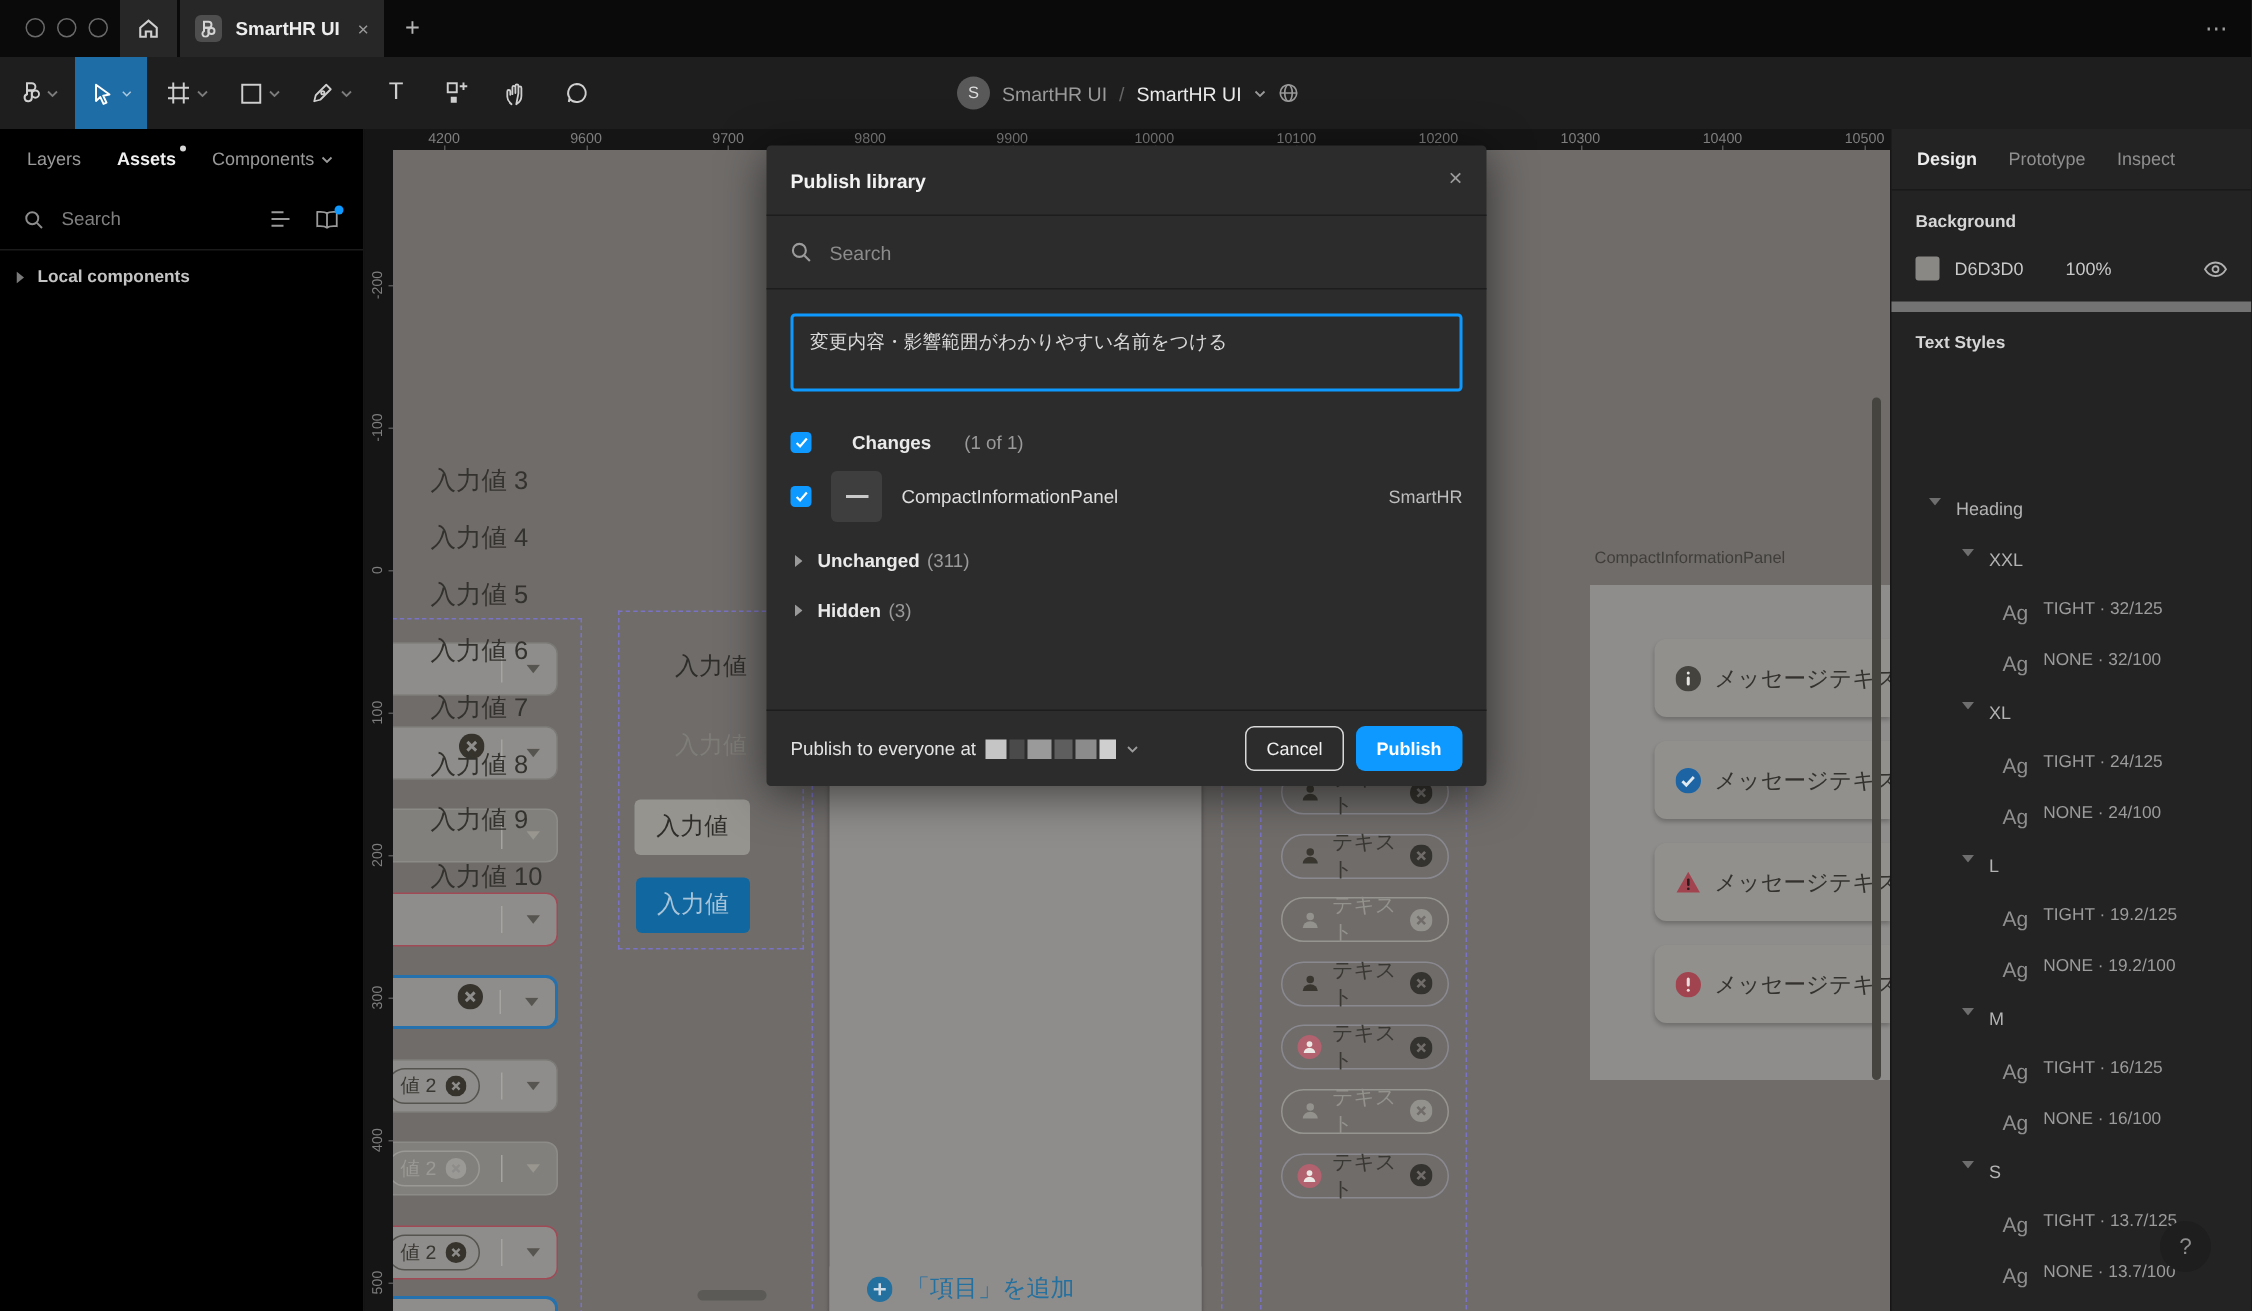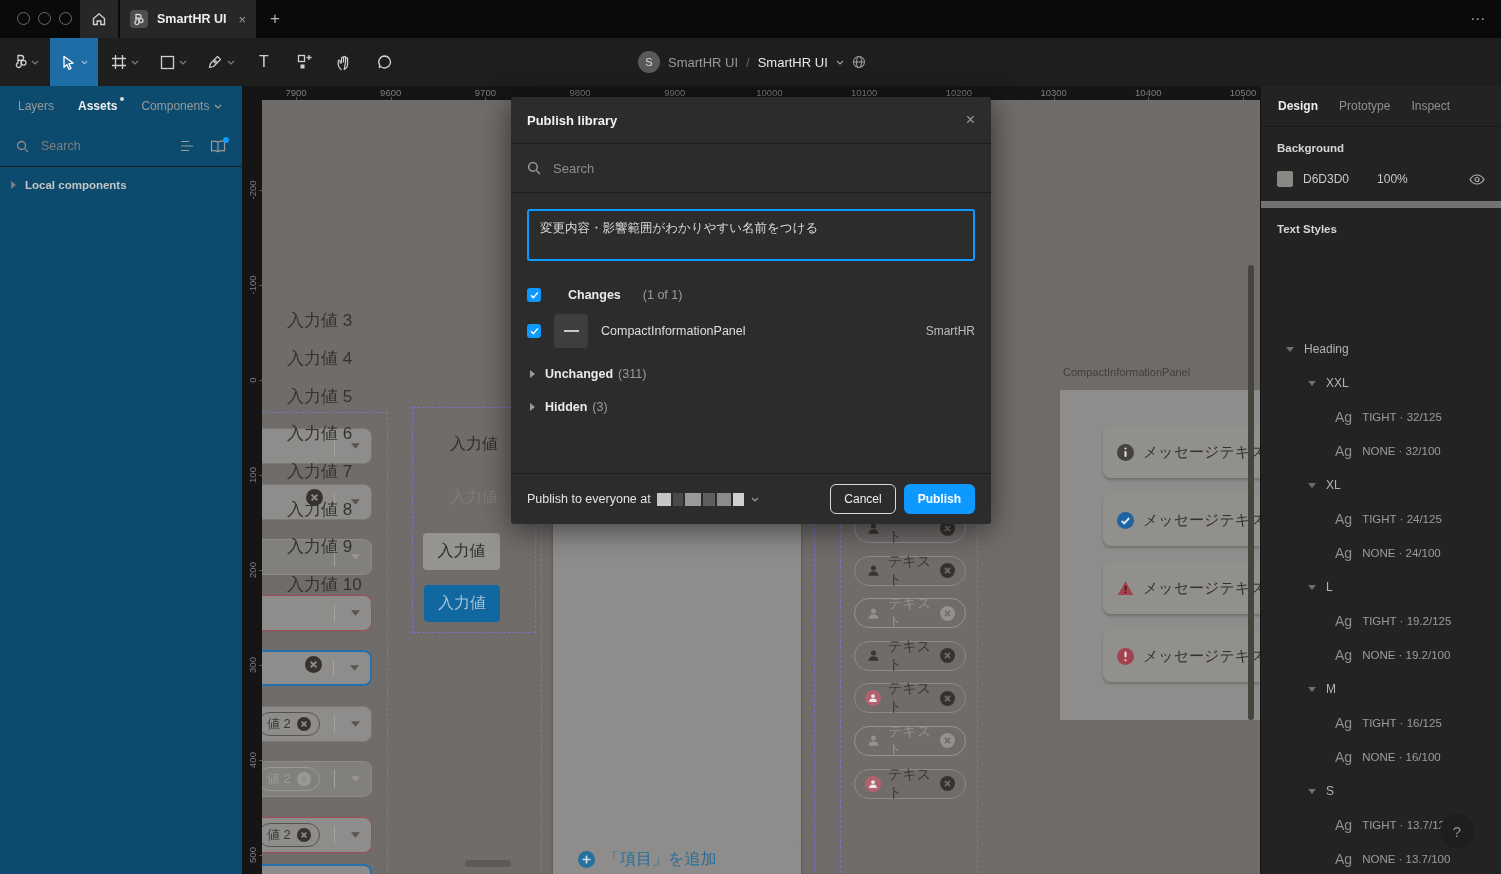"7900" span.rlabel { text: 7900 -> 4200 }
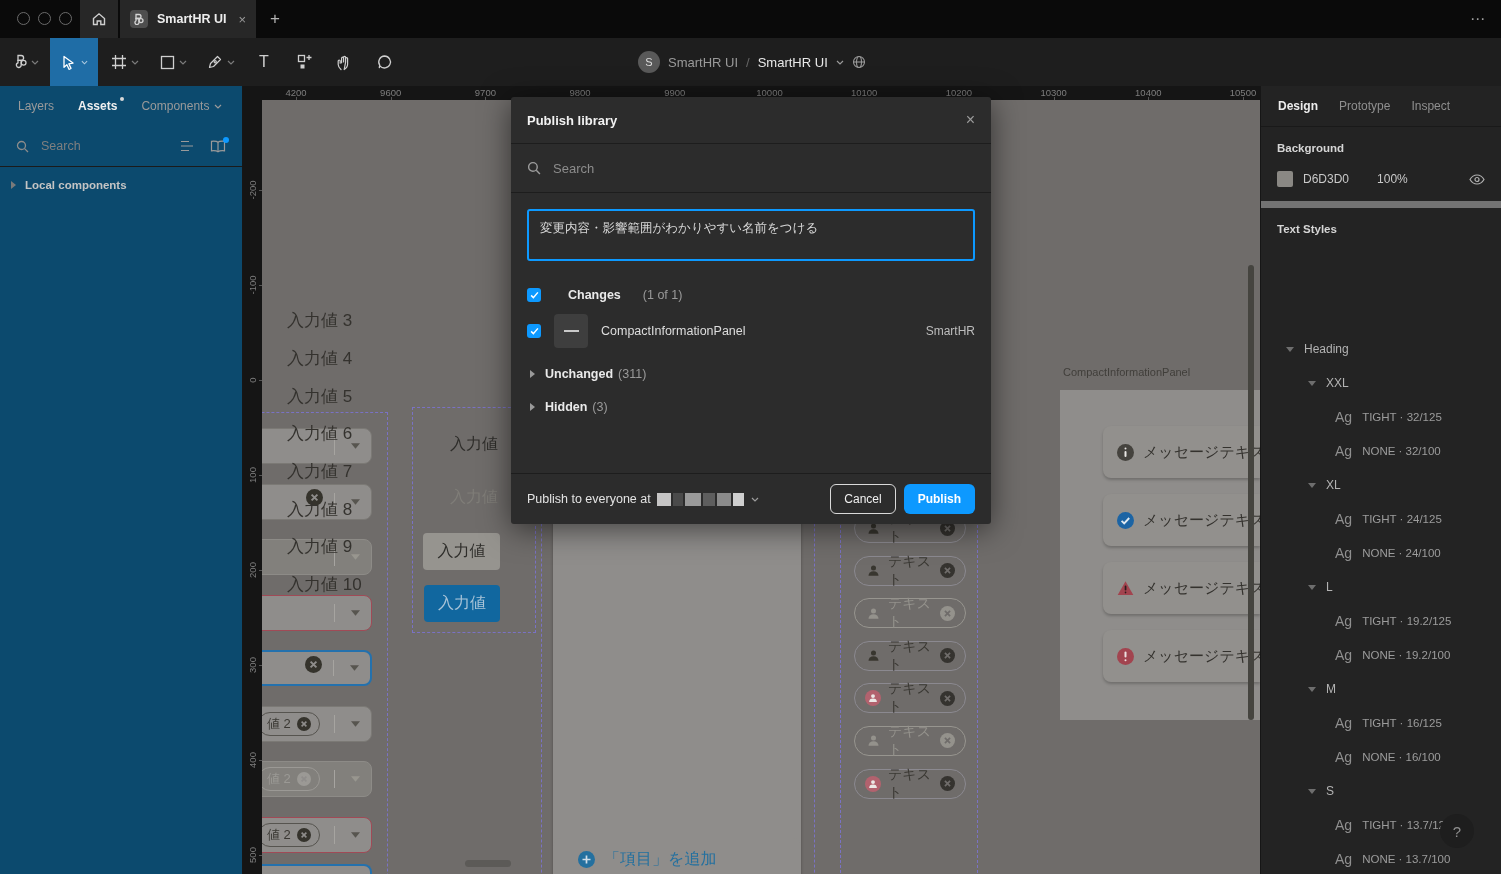"Layers" #left-sidebar { background: #0c4a6e -> #000000 }
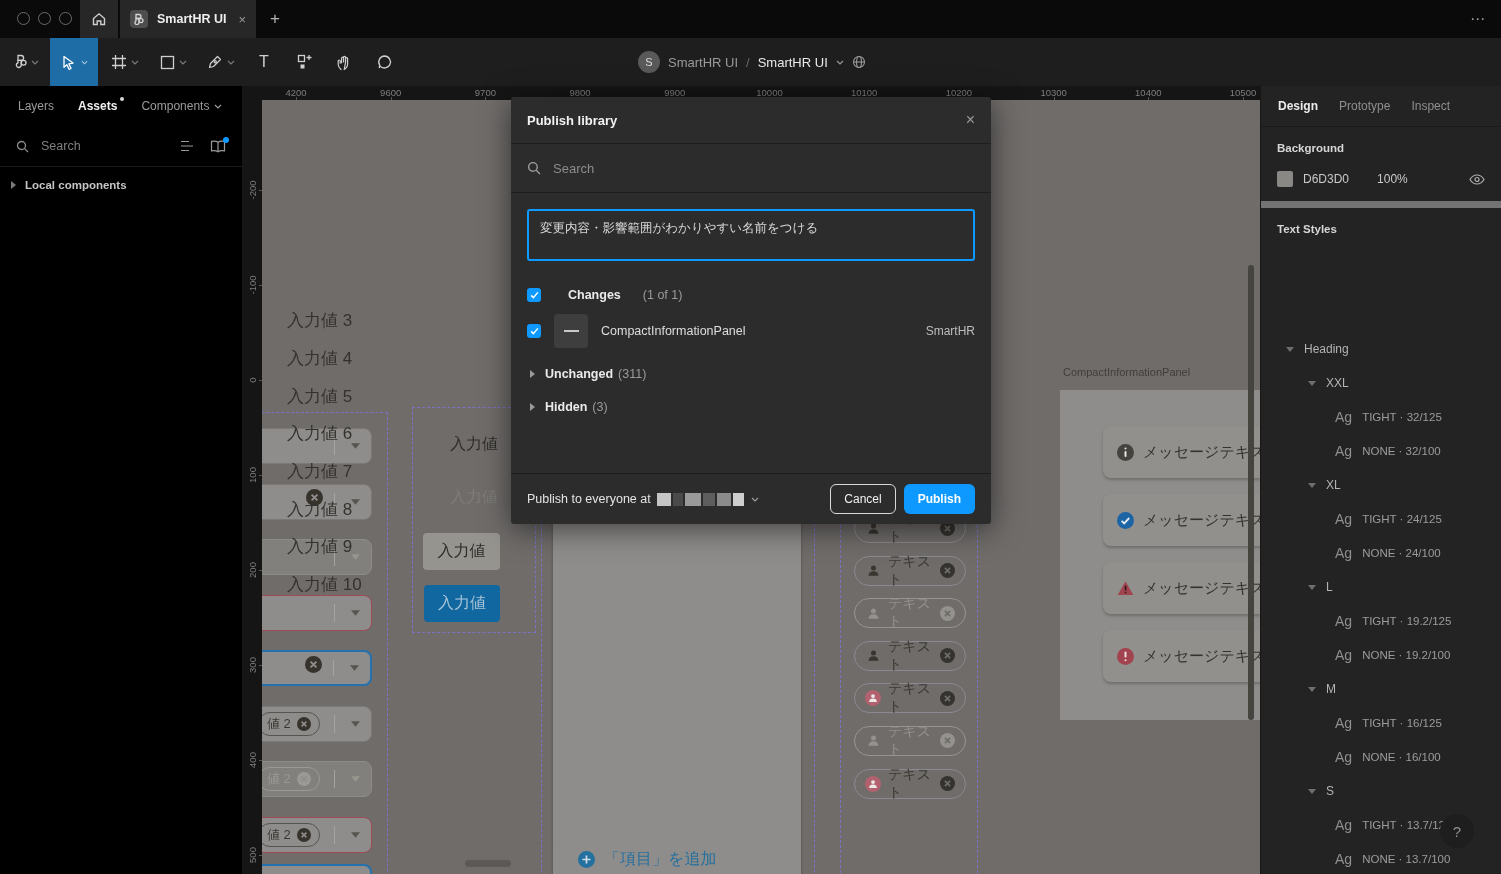"Heading" .srow { align-items: center -> flex-start }
